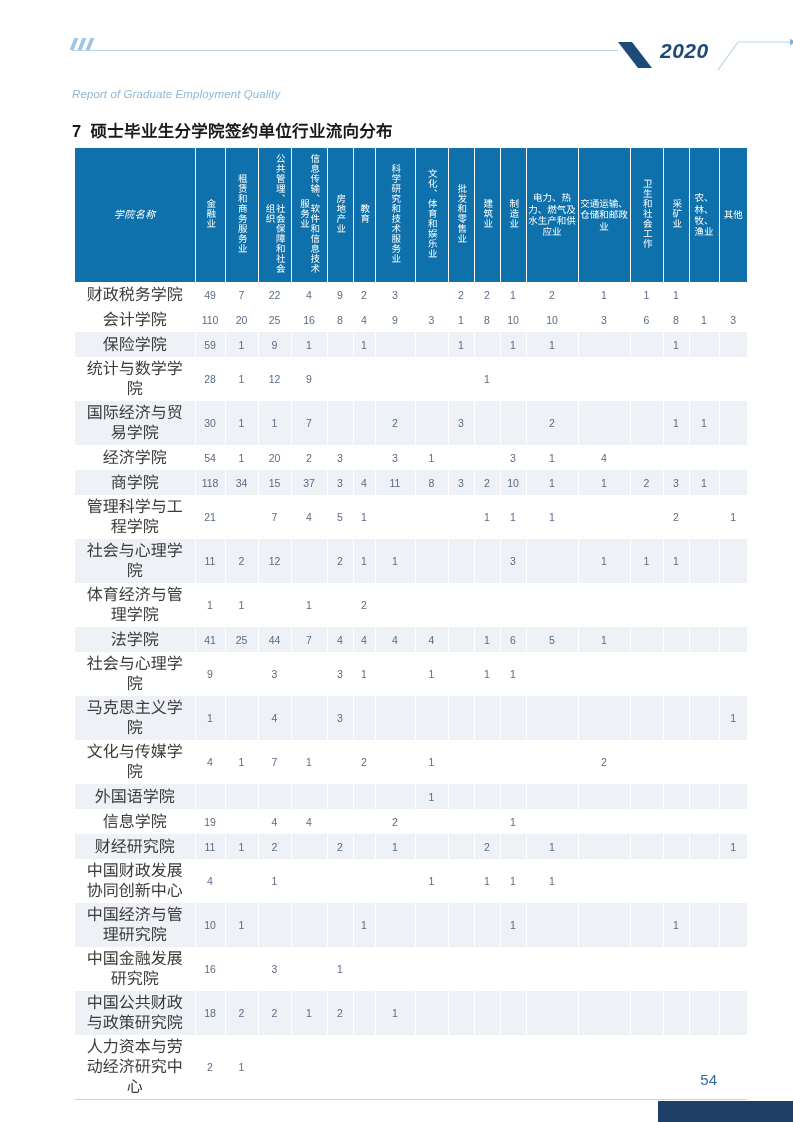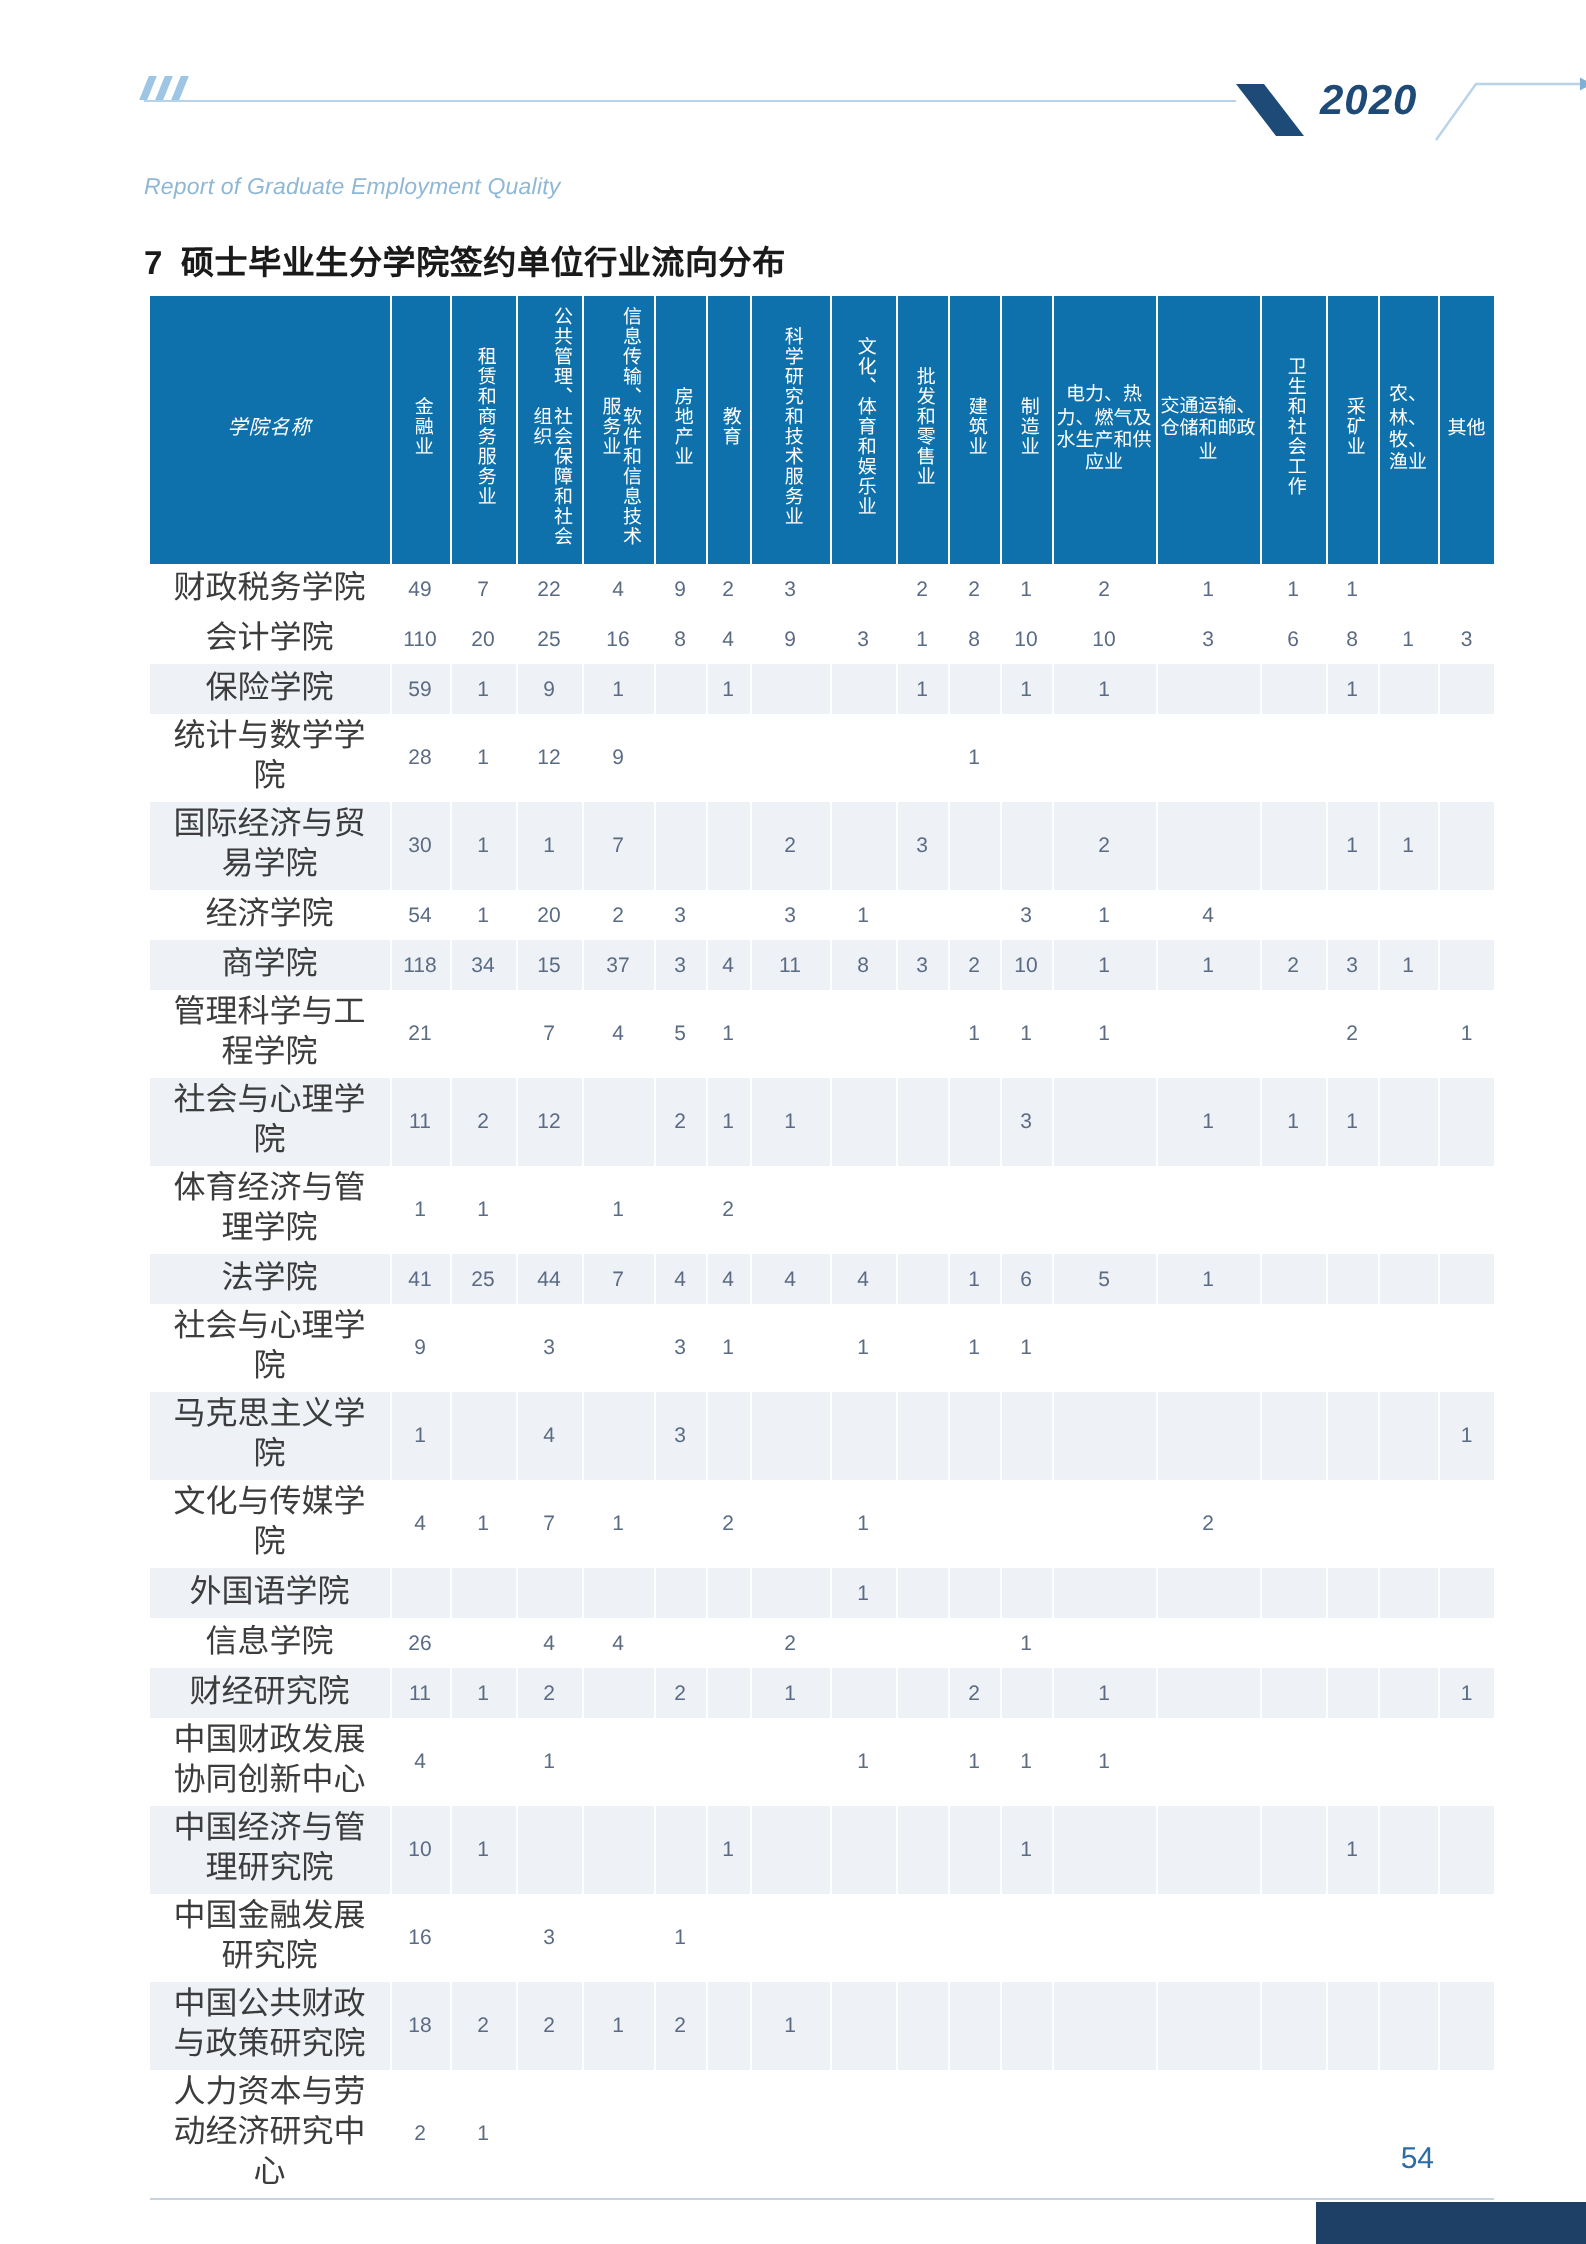"26" td { text: 26 -> 19 }
